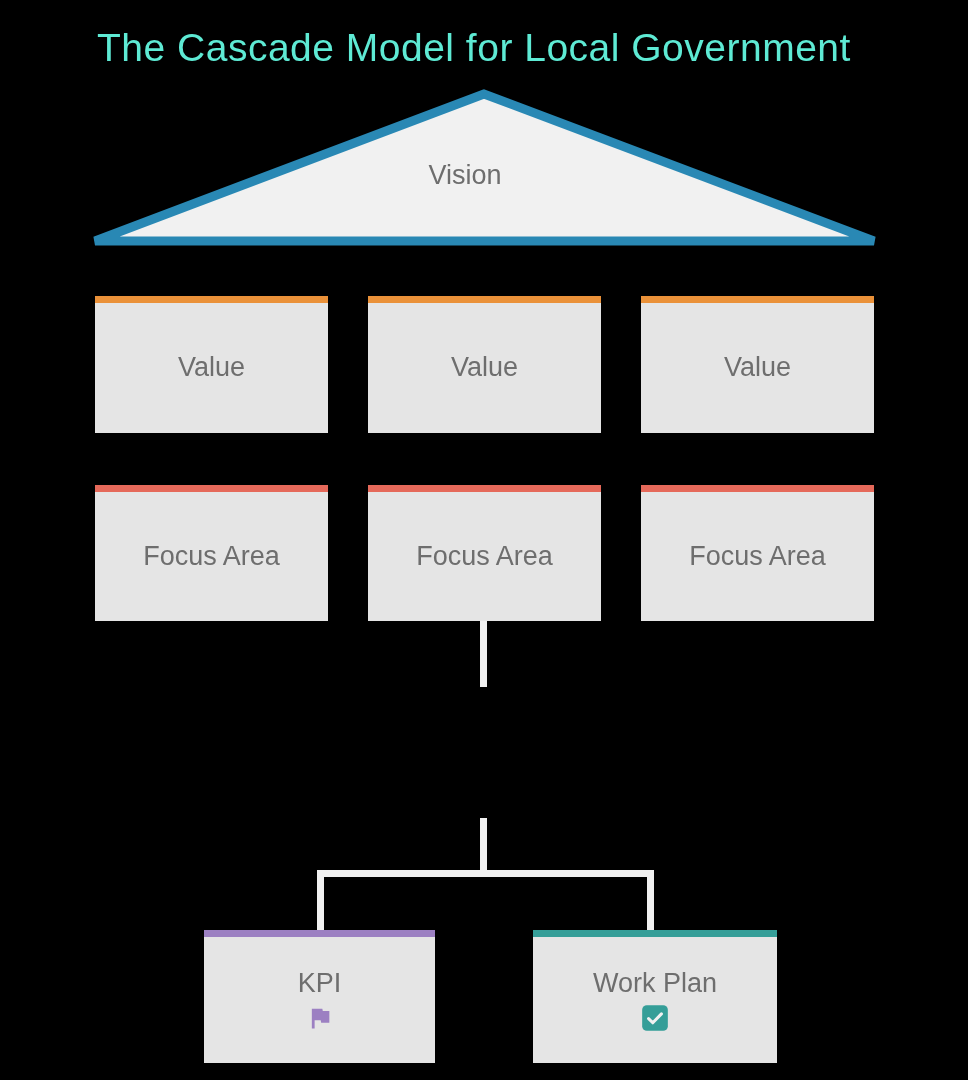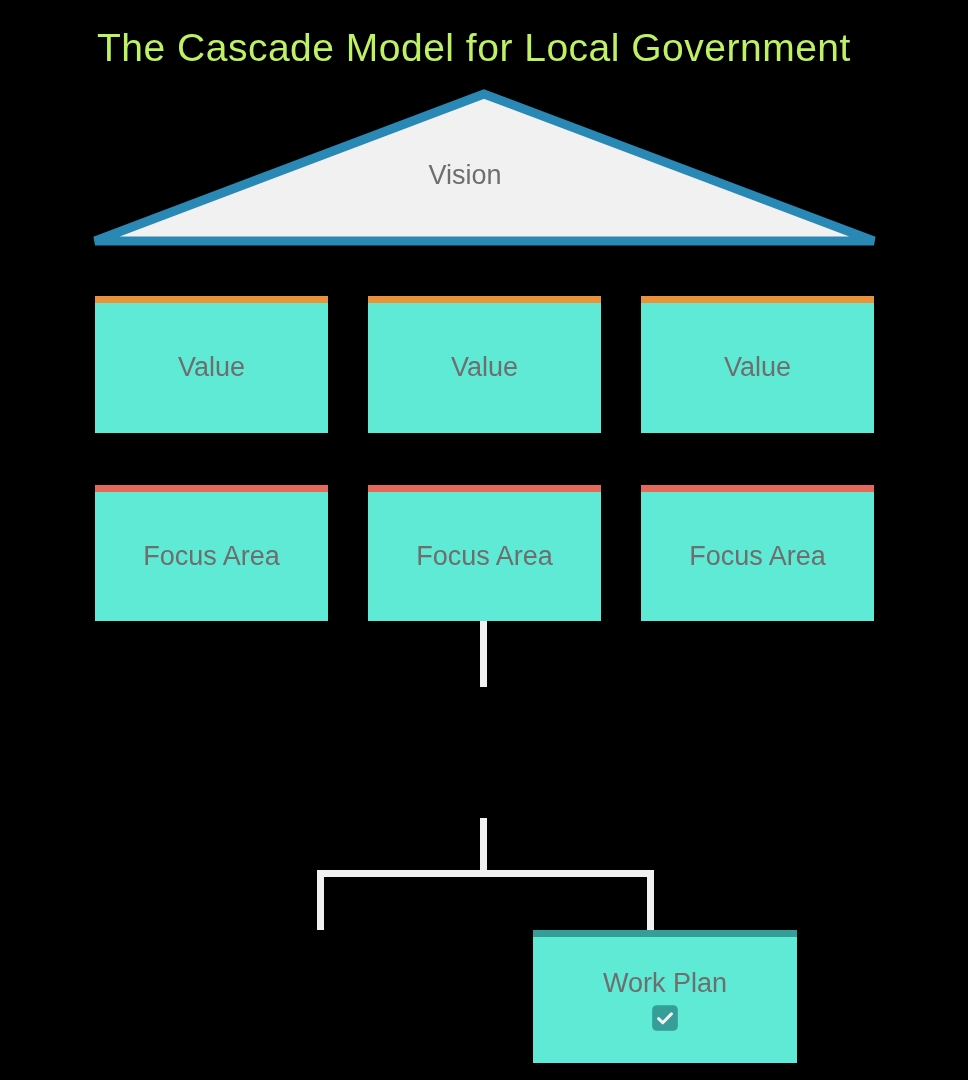"The Cascade Model for Local" div.title { color: #bef264 -> #5eead4 }
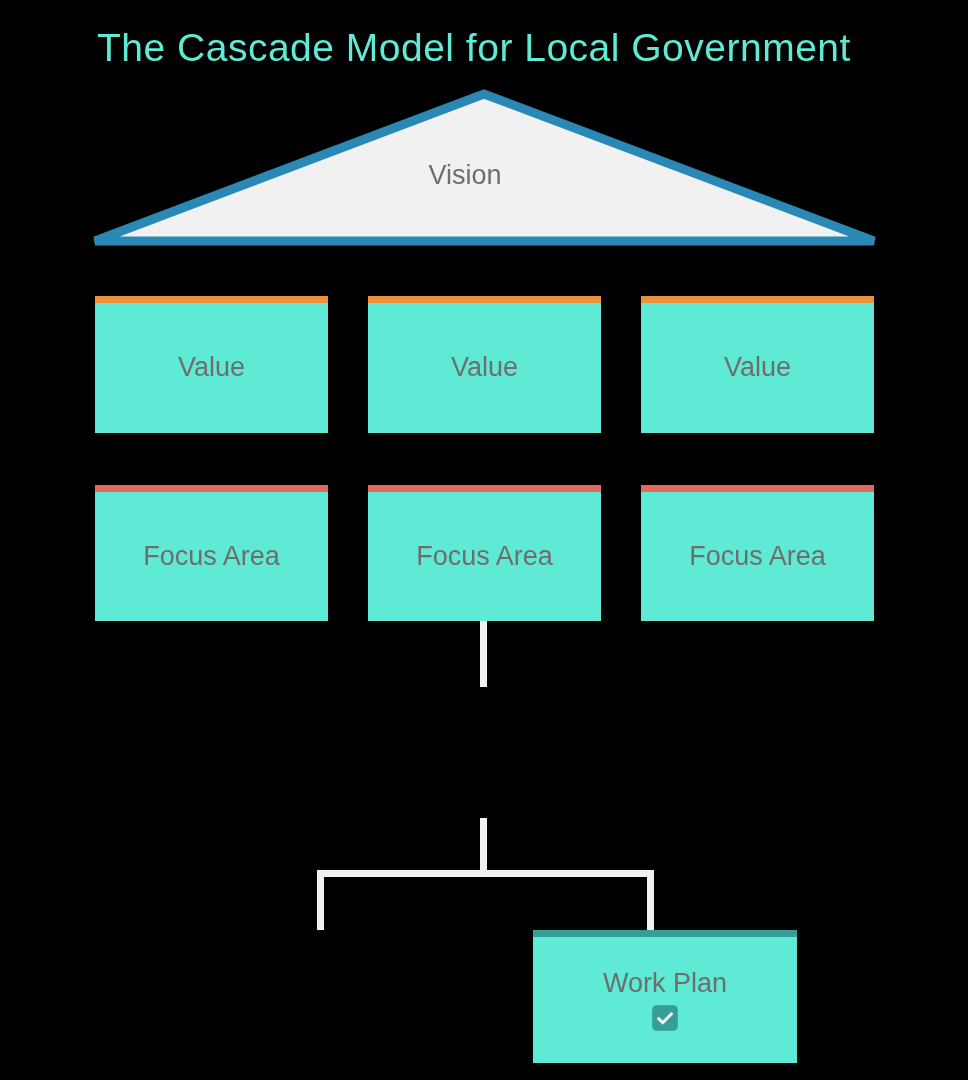"Value" .box { background: #5eead4 -> #e5e5e5 }
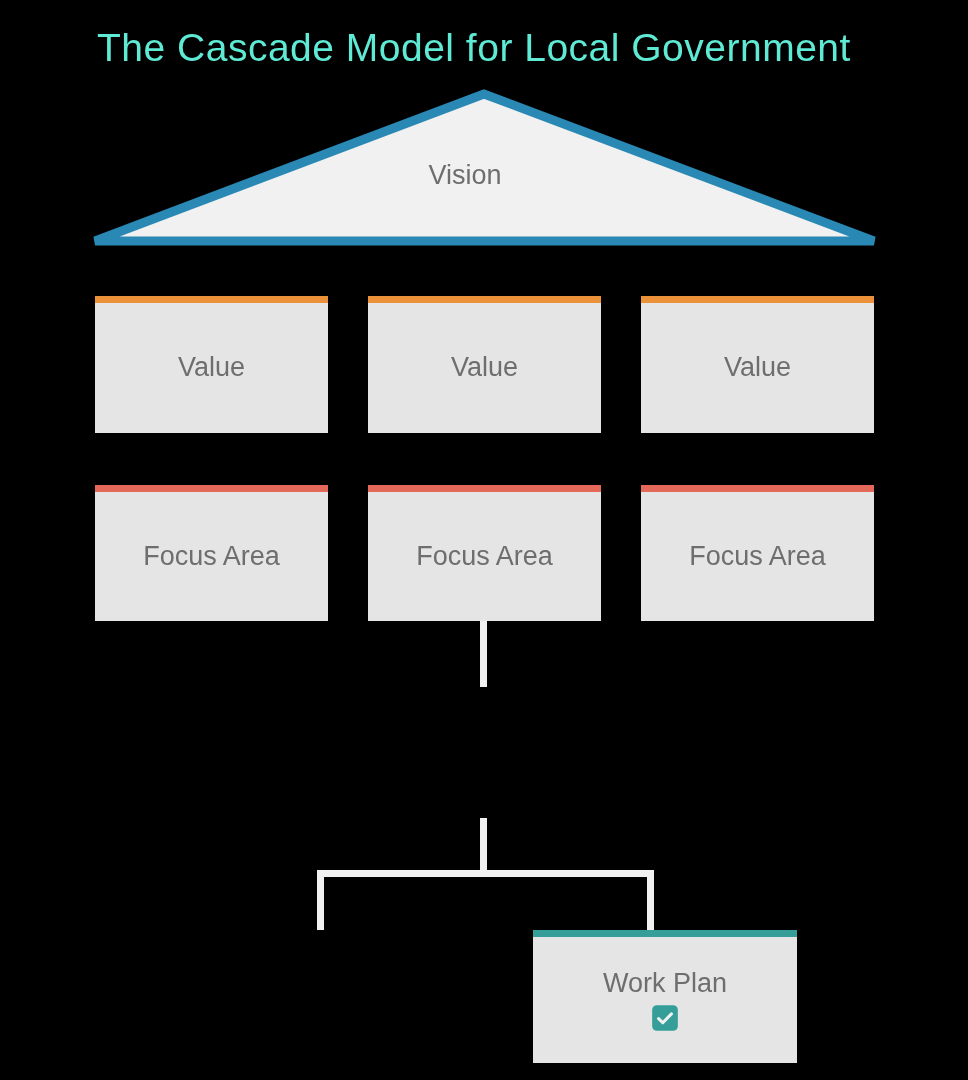"KPI" div.box { html: none -> <div> <div>KPI</div> <span> <svg> <path></path> </svg> </span> </div> }
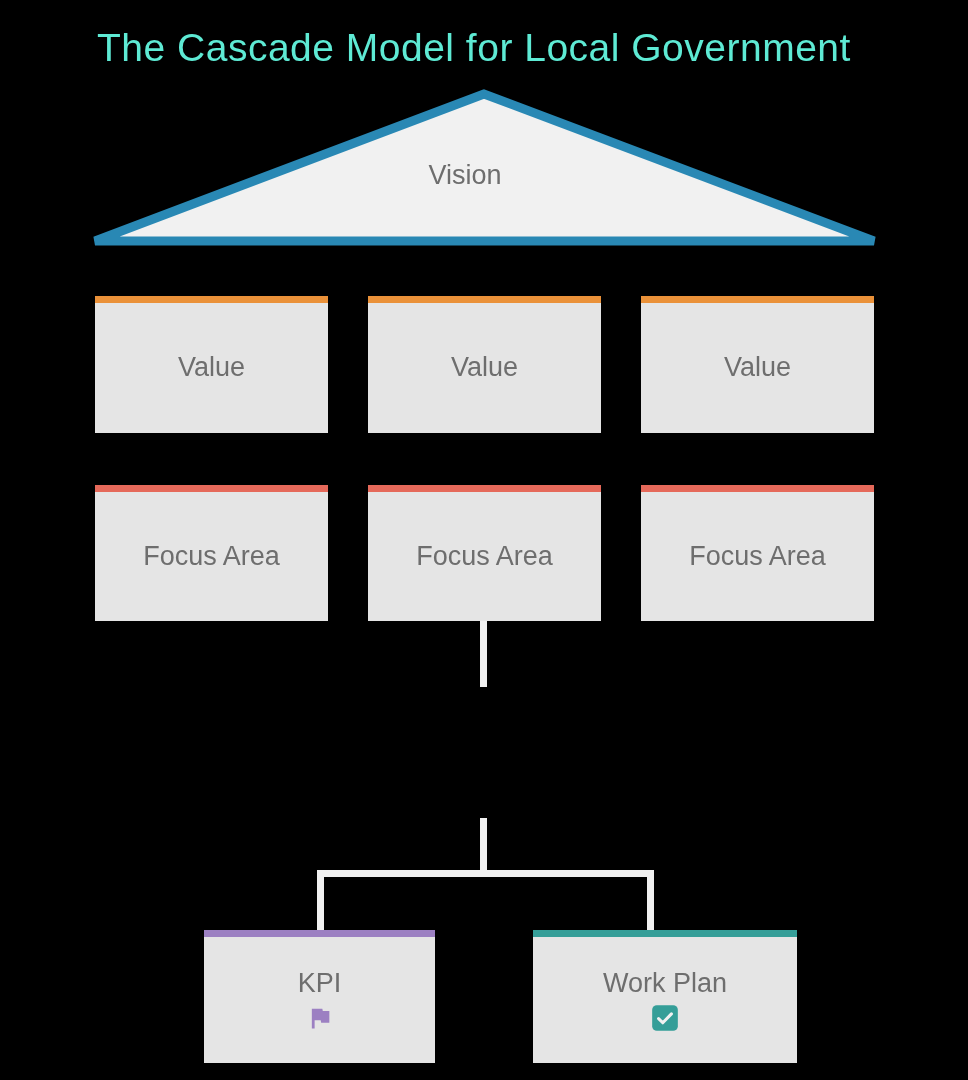"Work Plan" div.box { width: 264px -> 244px }
